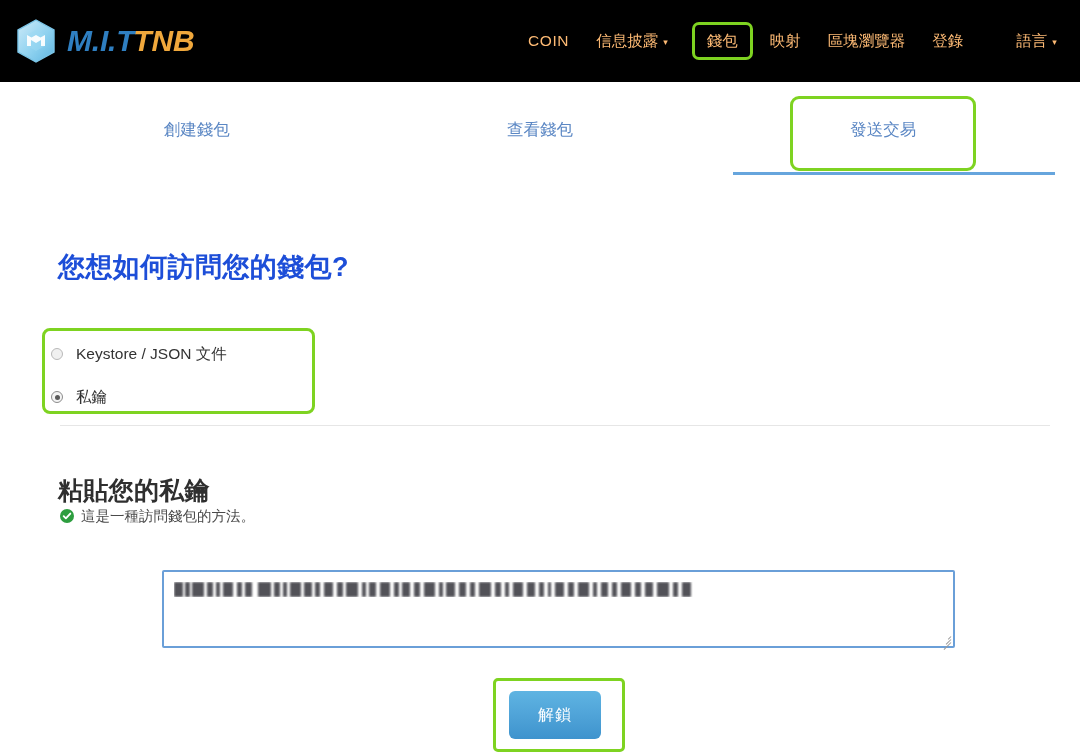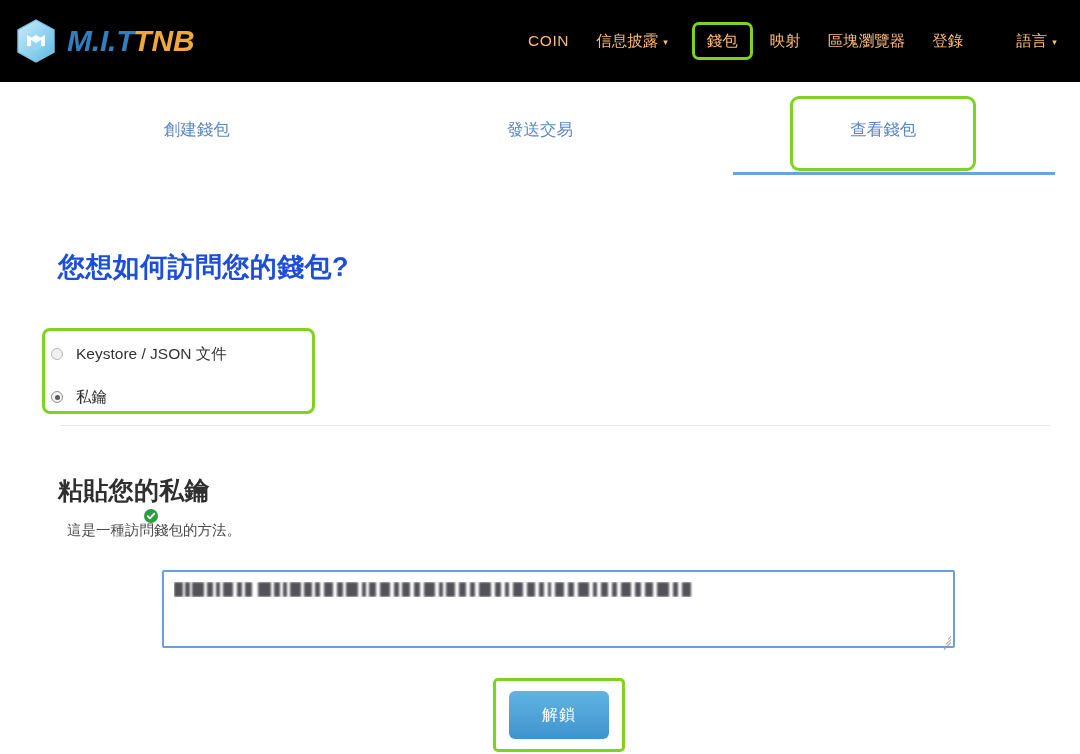"發送交易" div.tab { order: before "查看錢包" -> after "查看錢包" }
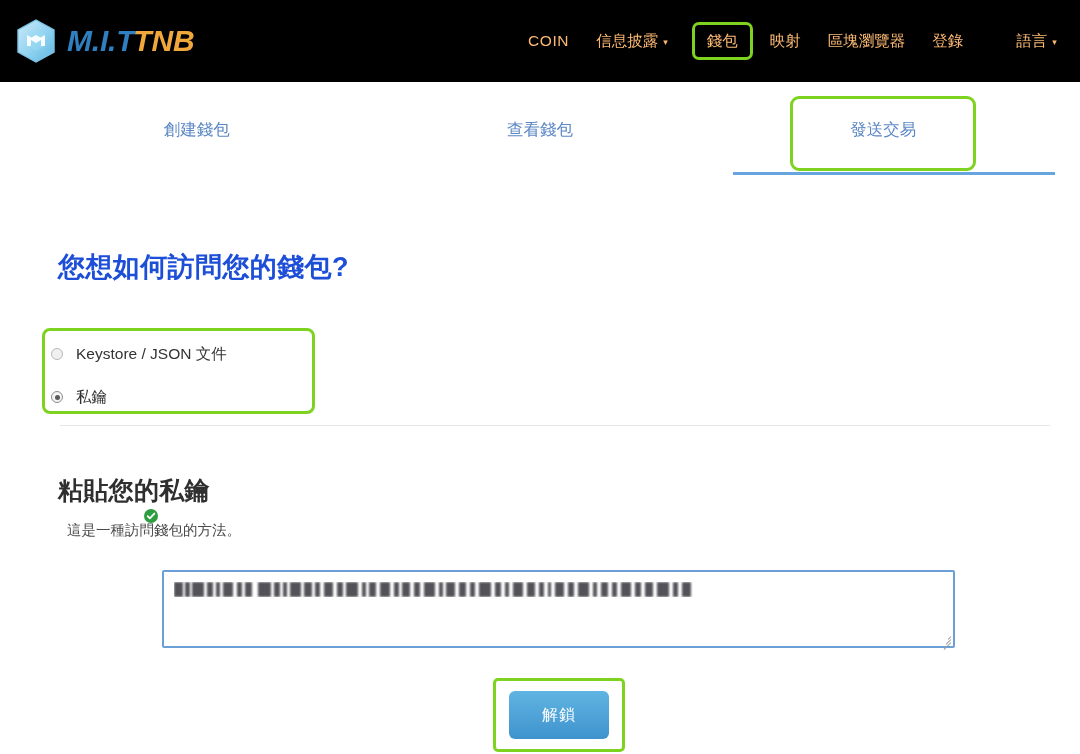"這是一種訪問錢包的方法。" .helper-row { flex-direction: column -> none }
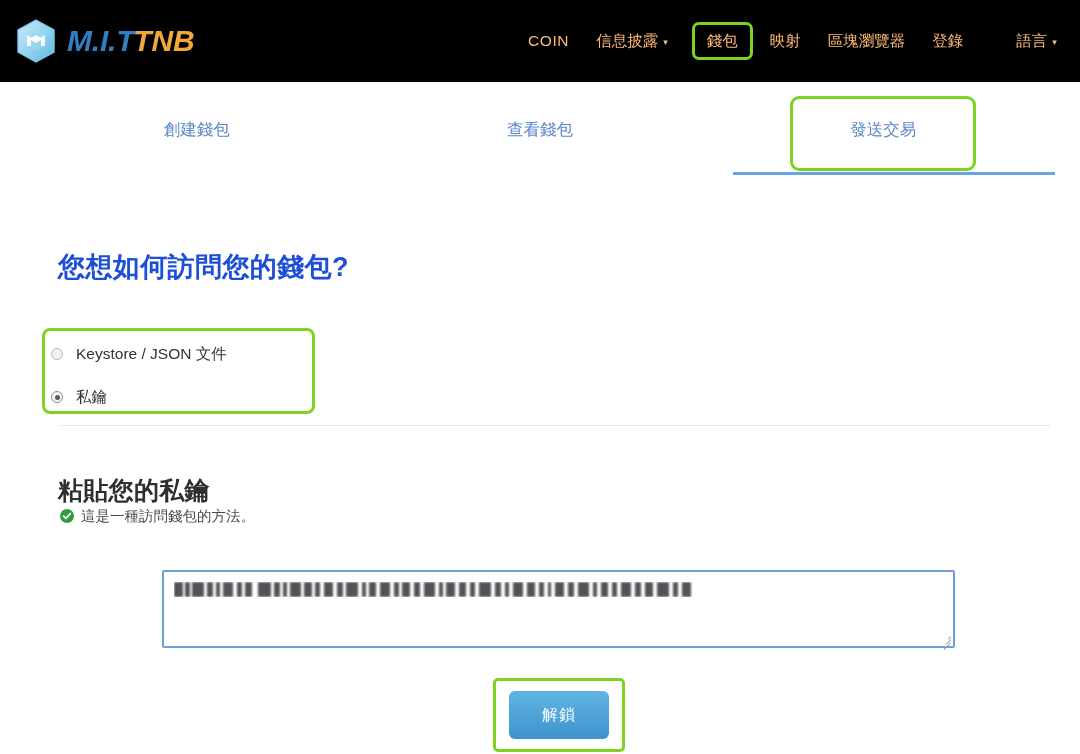"解鎖" .unlock-btn { width: 100px -> 92px }
